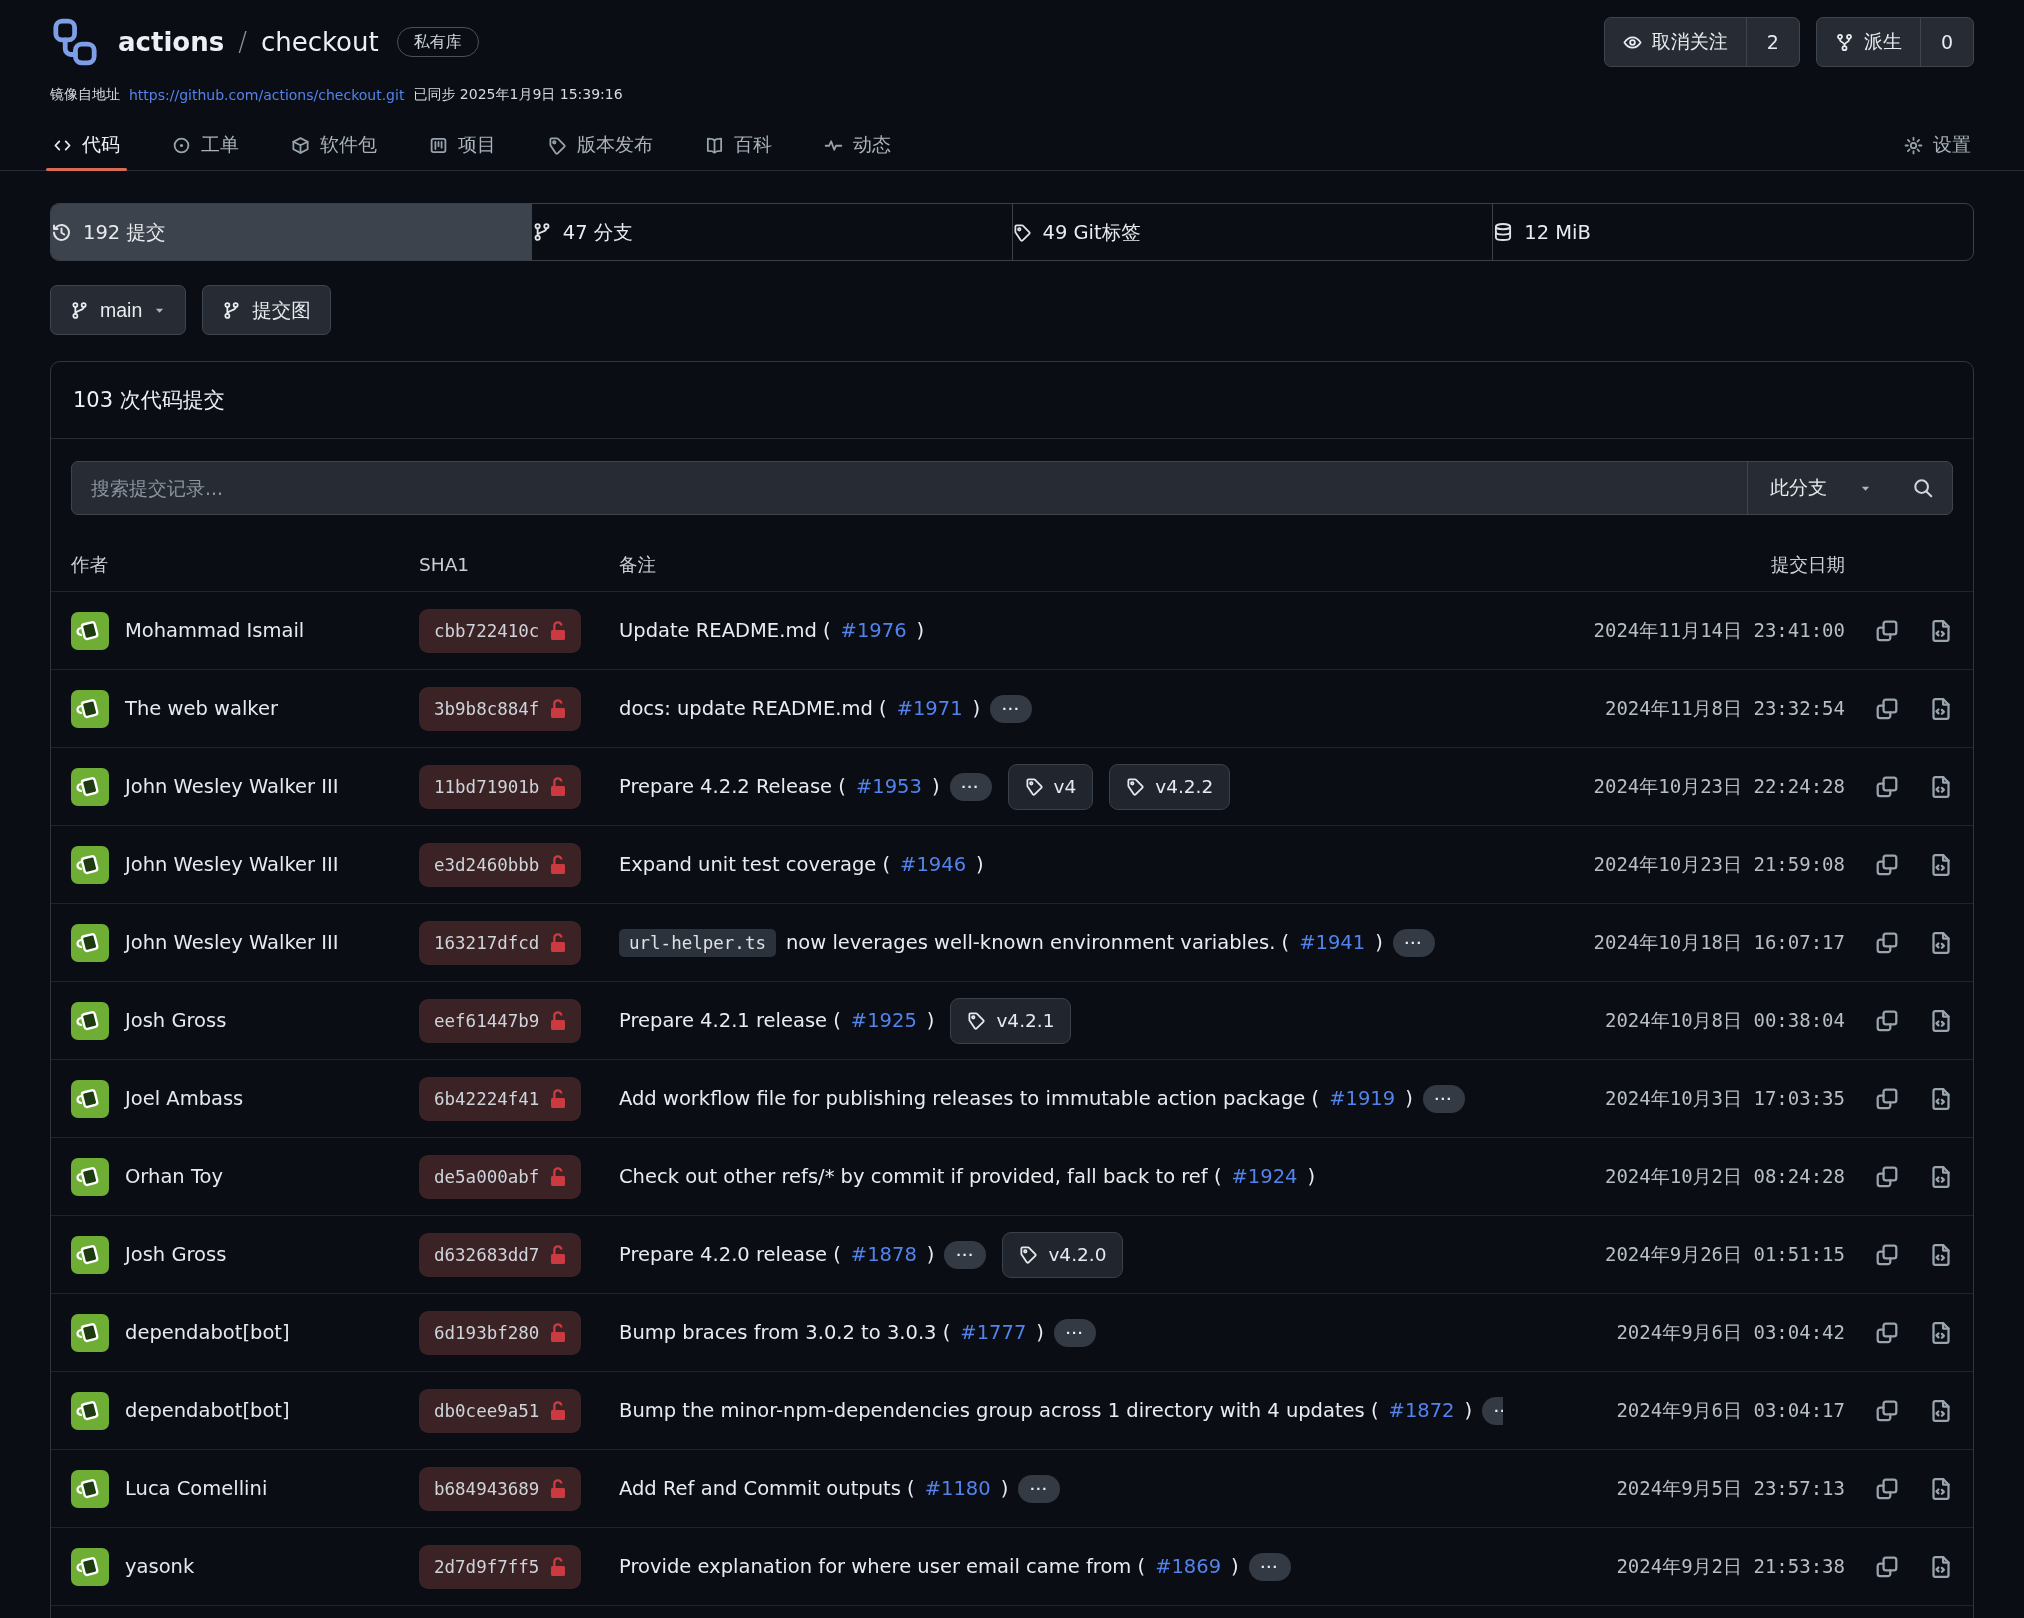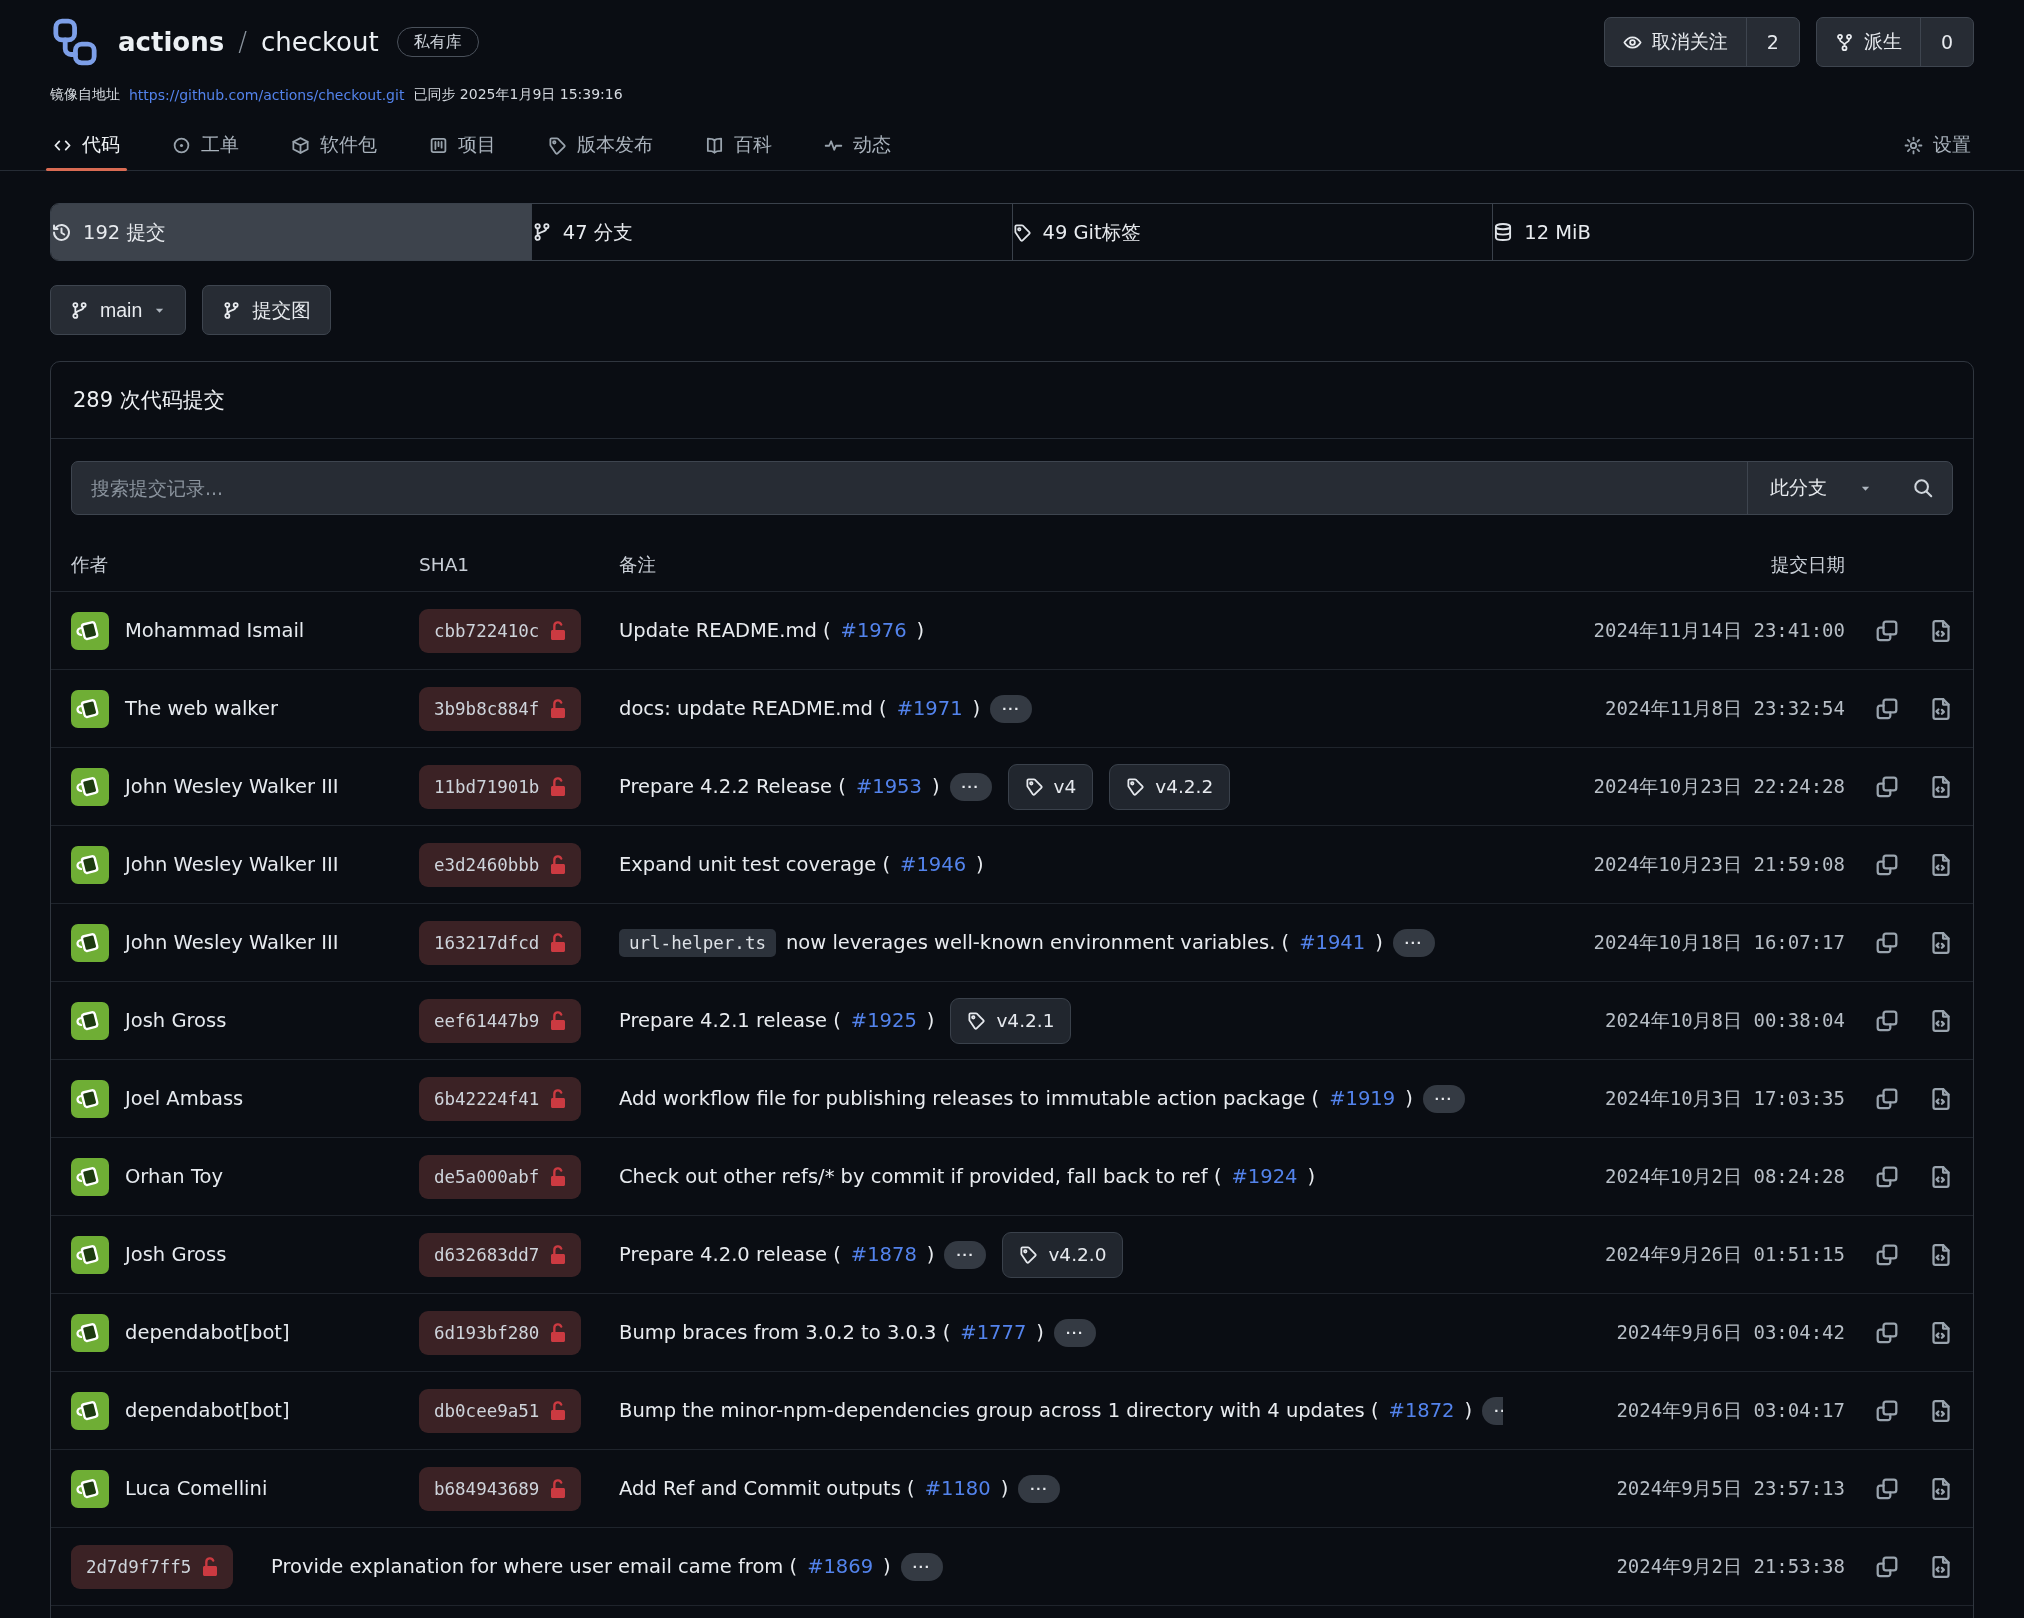"289 次代码提交" div.panel-title { text: 289 -> 103 }
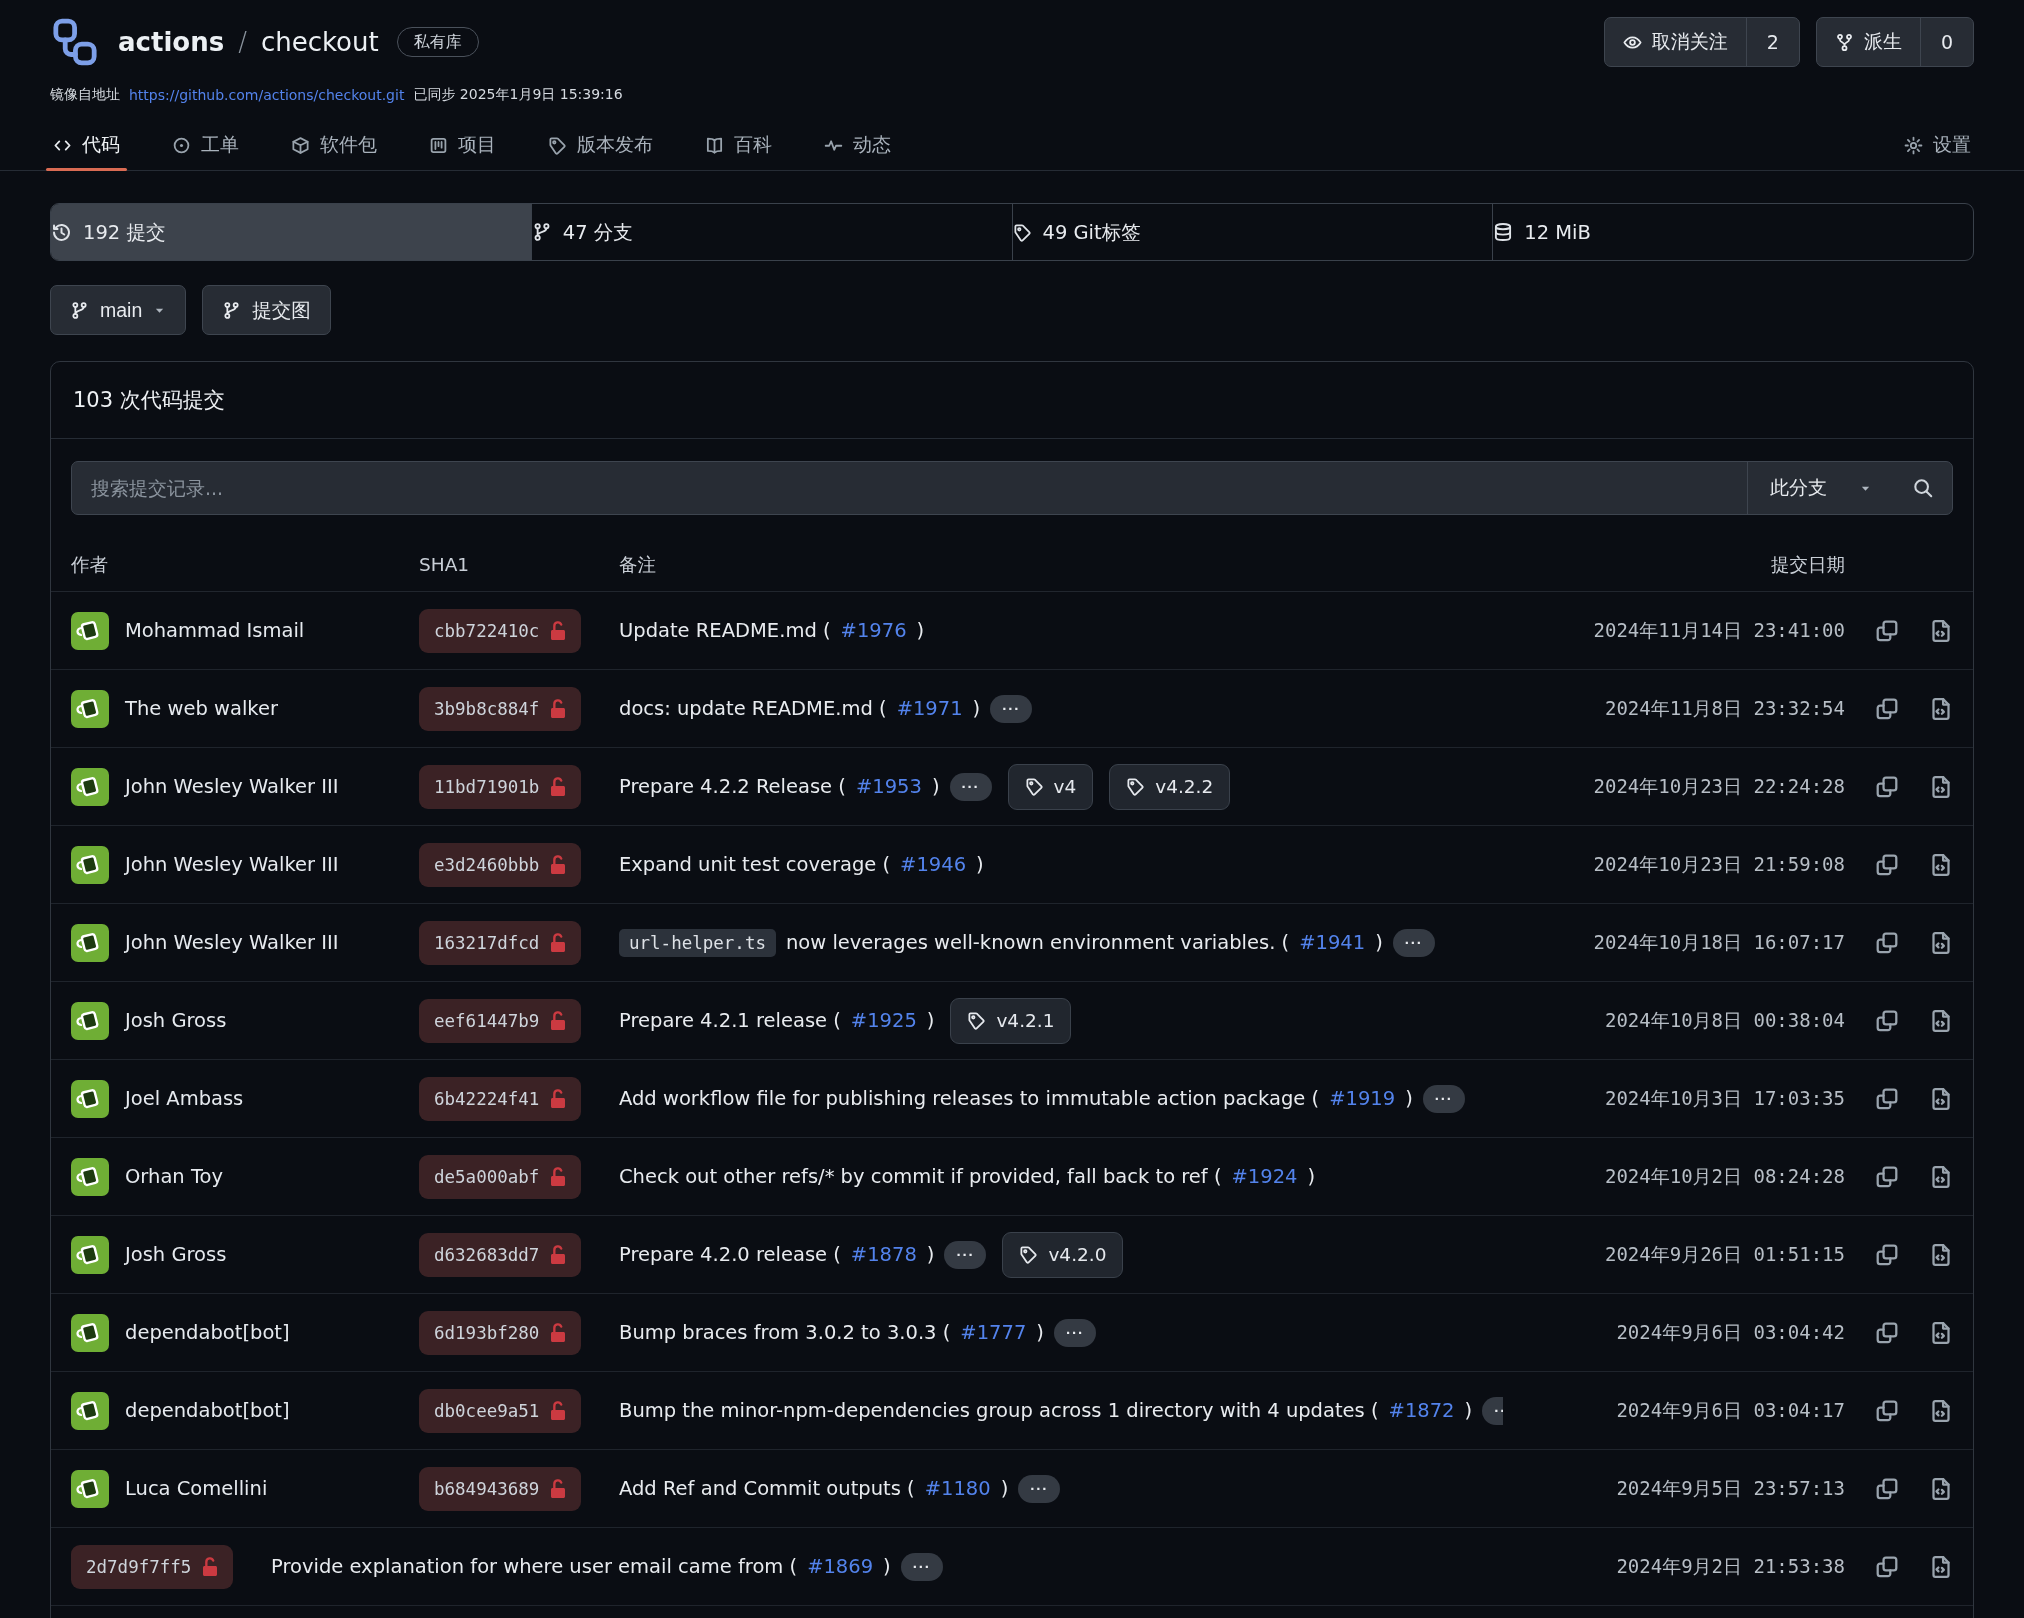"yasonk" div.author-cell { html: none -> <div> <span> <svg> <g> <rect></rect> </g> <path></path> </svg> </span> <a>yasonk</a> </div> }
